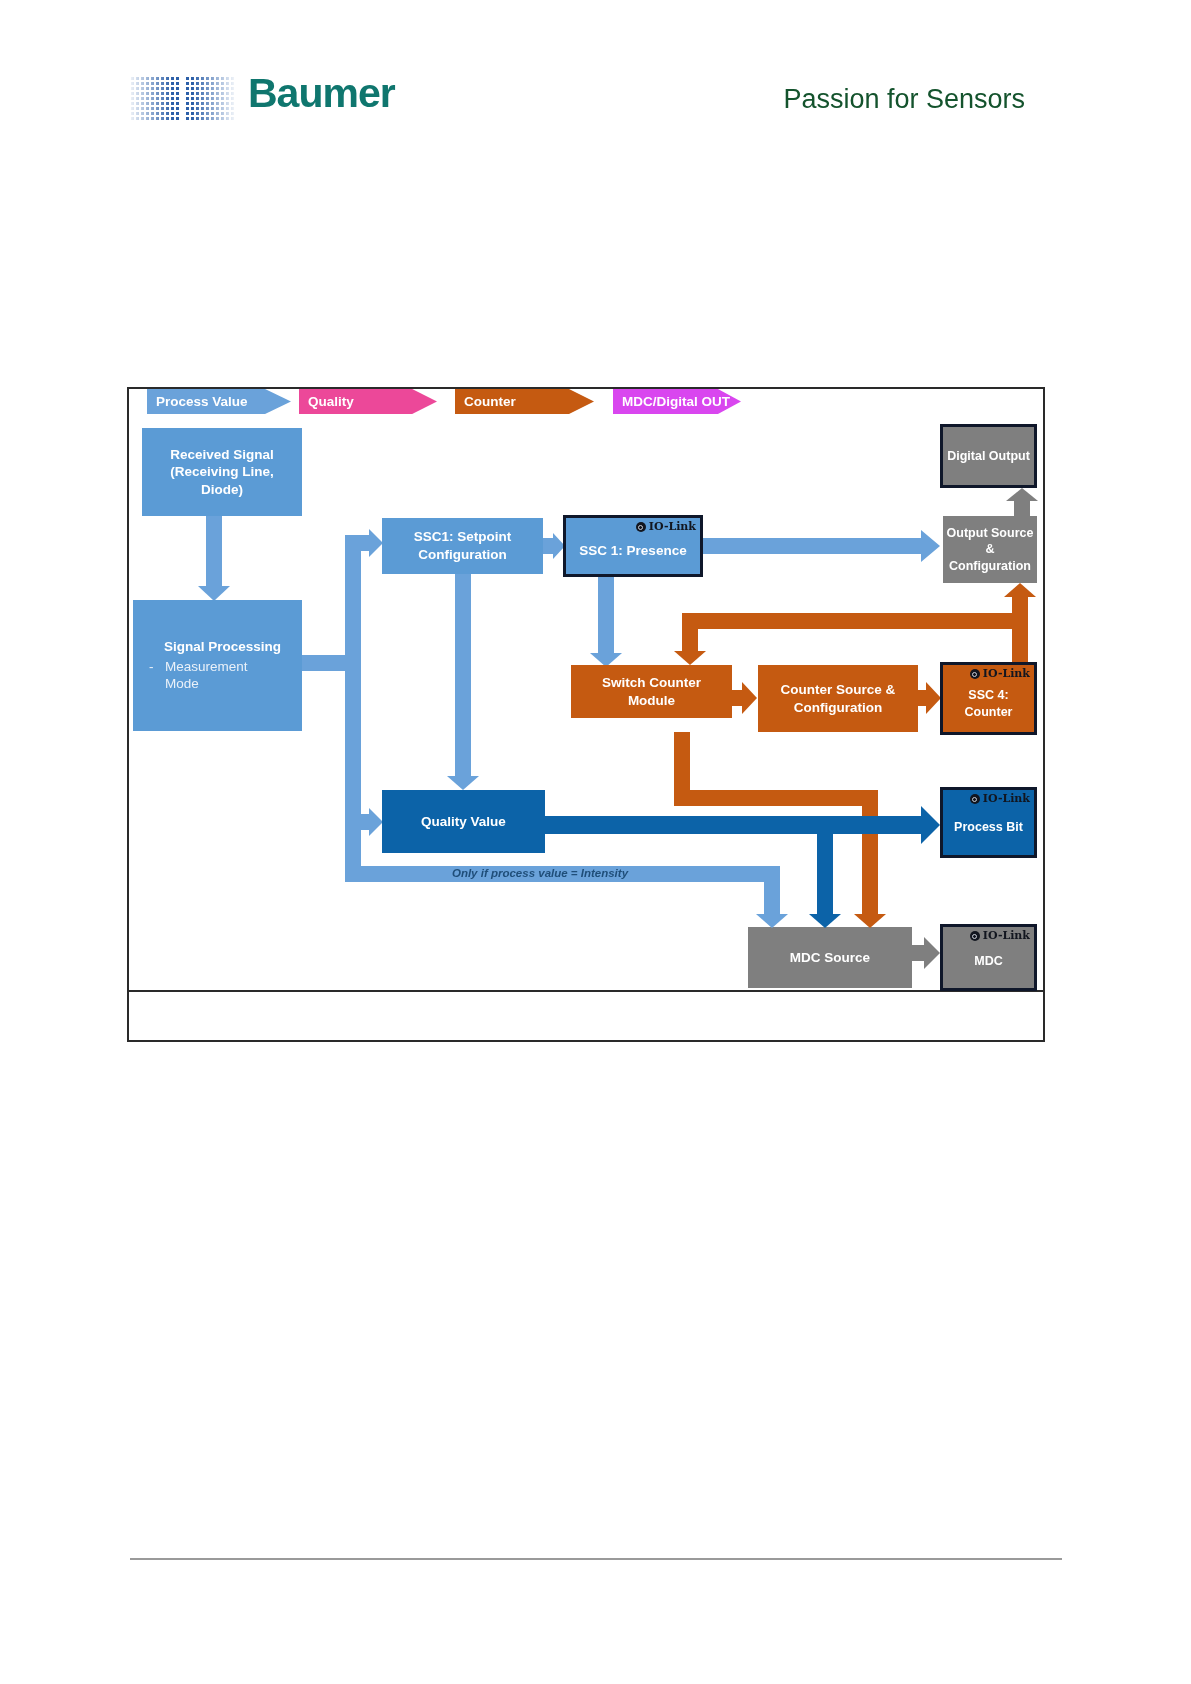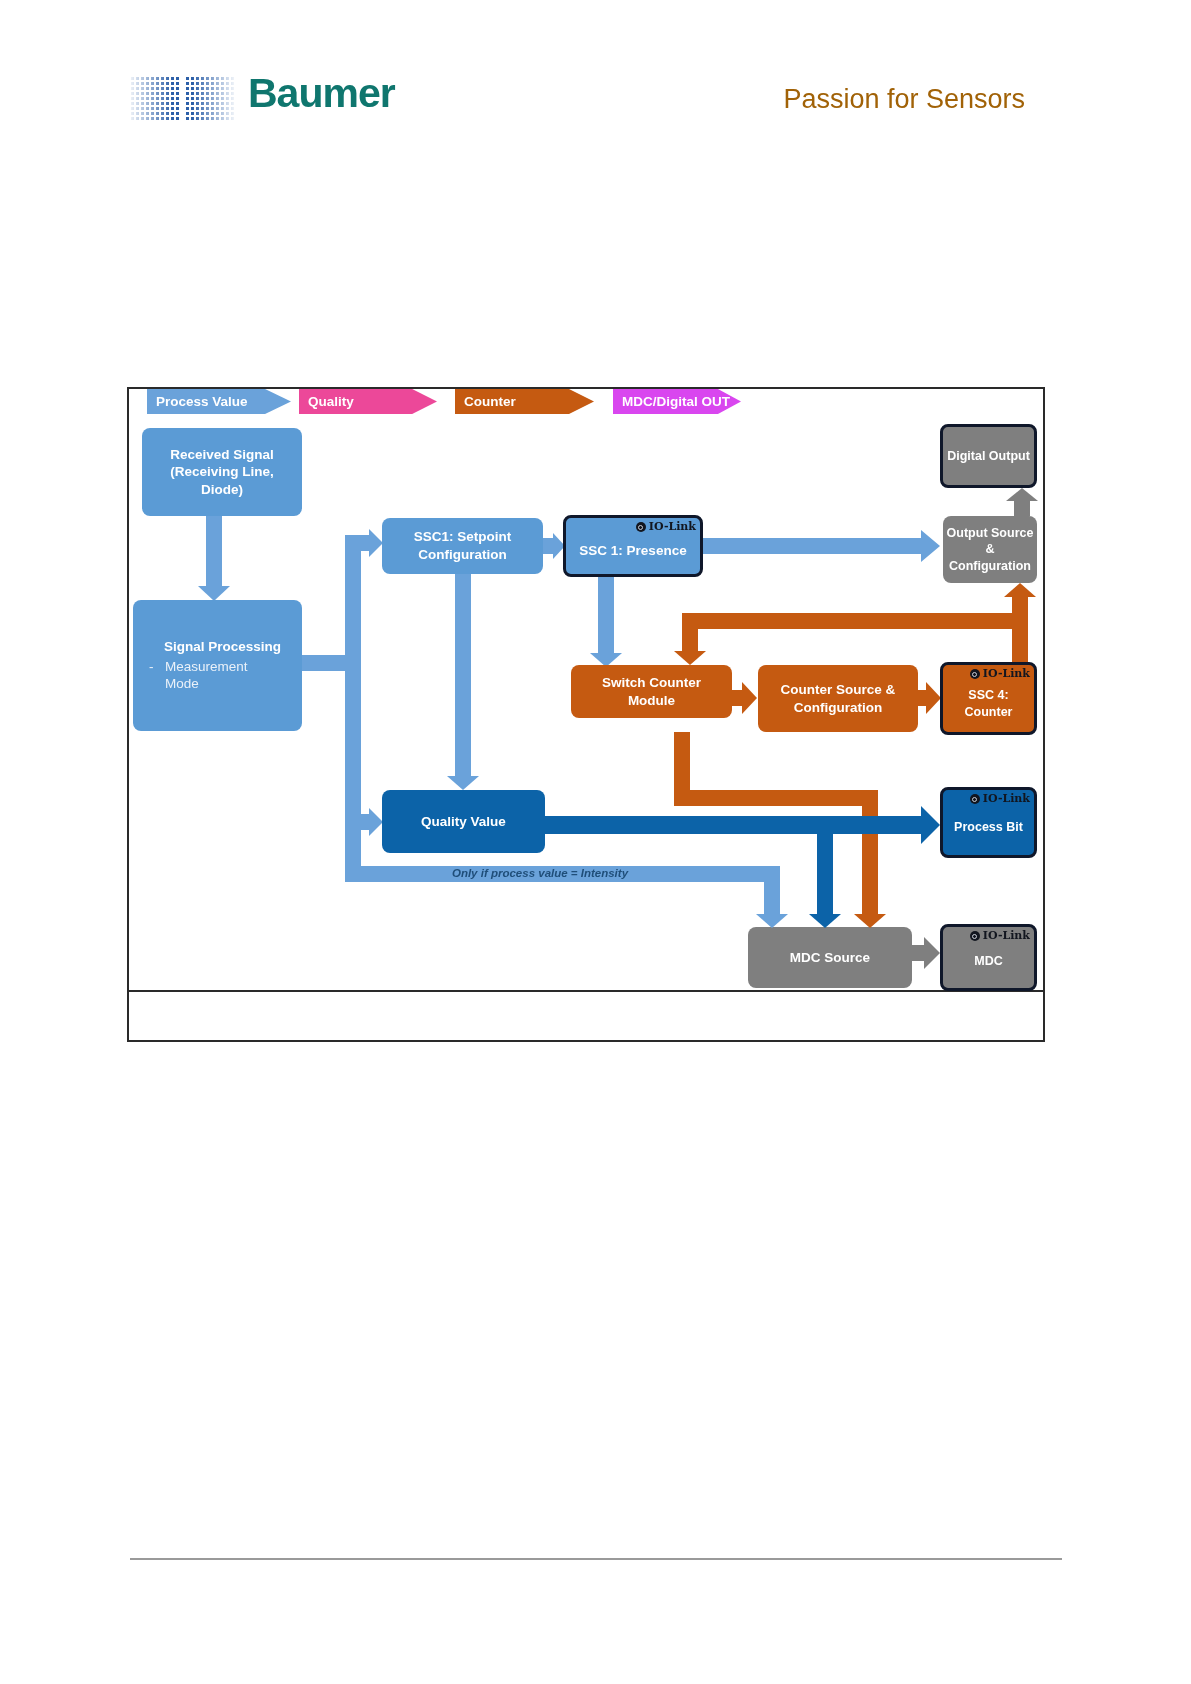"Passion for Sensors" .tagline { color: #a16207 -> #14532d }
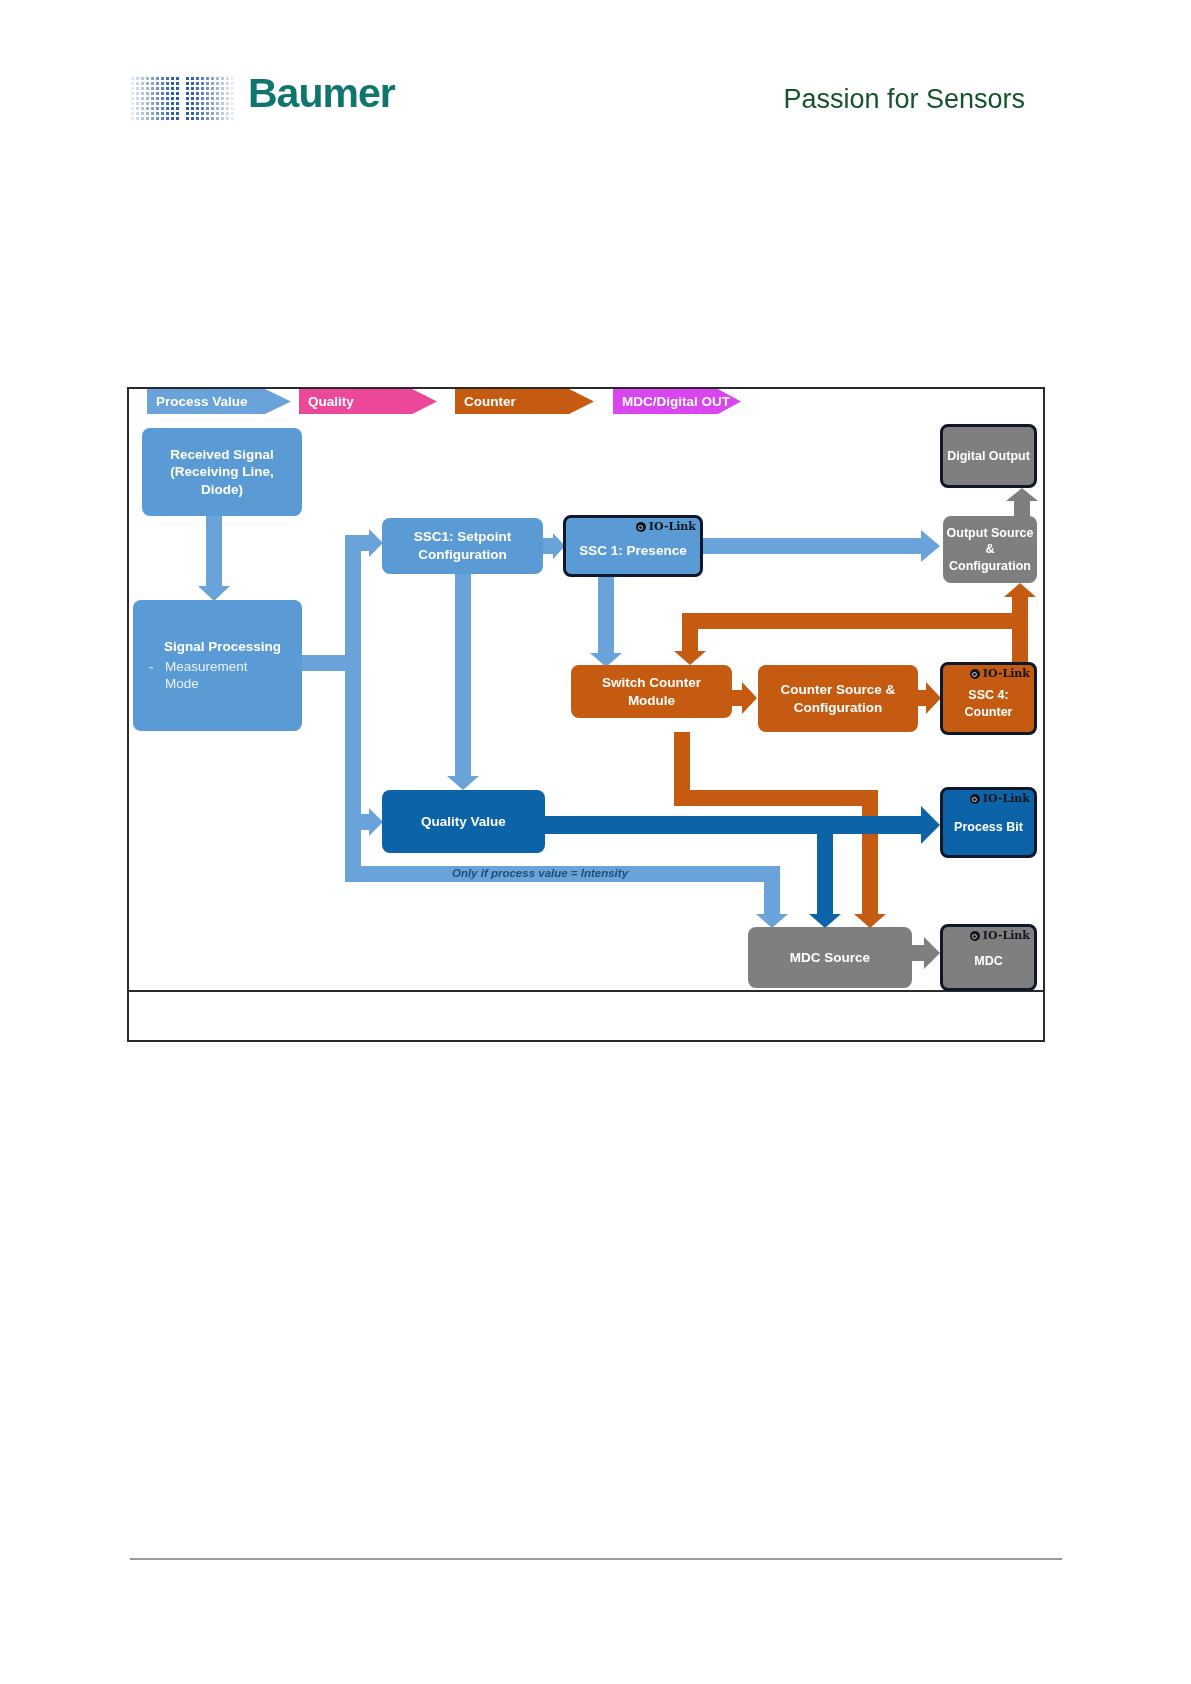"Received Signal (Receiving Line, Diode)" .box { border-radius: 8px -> none }
